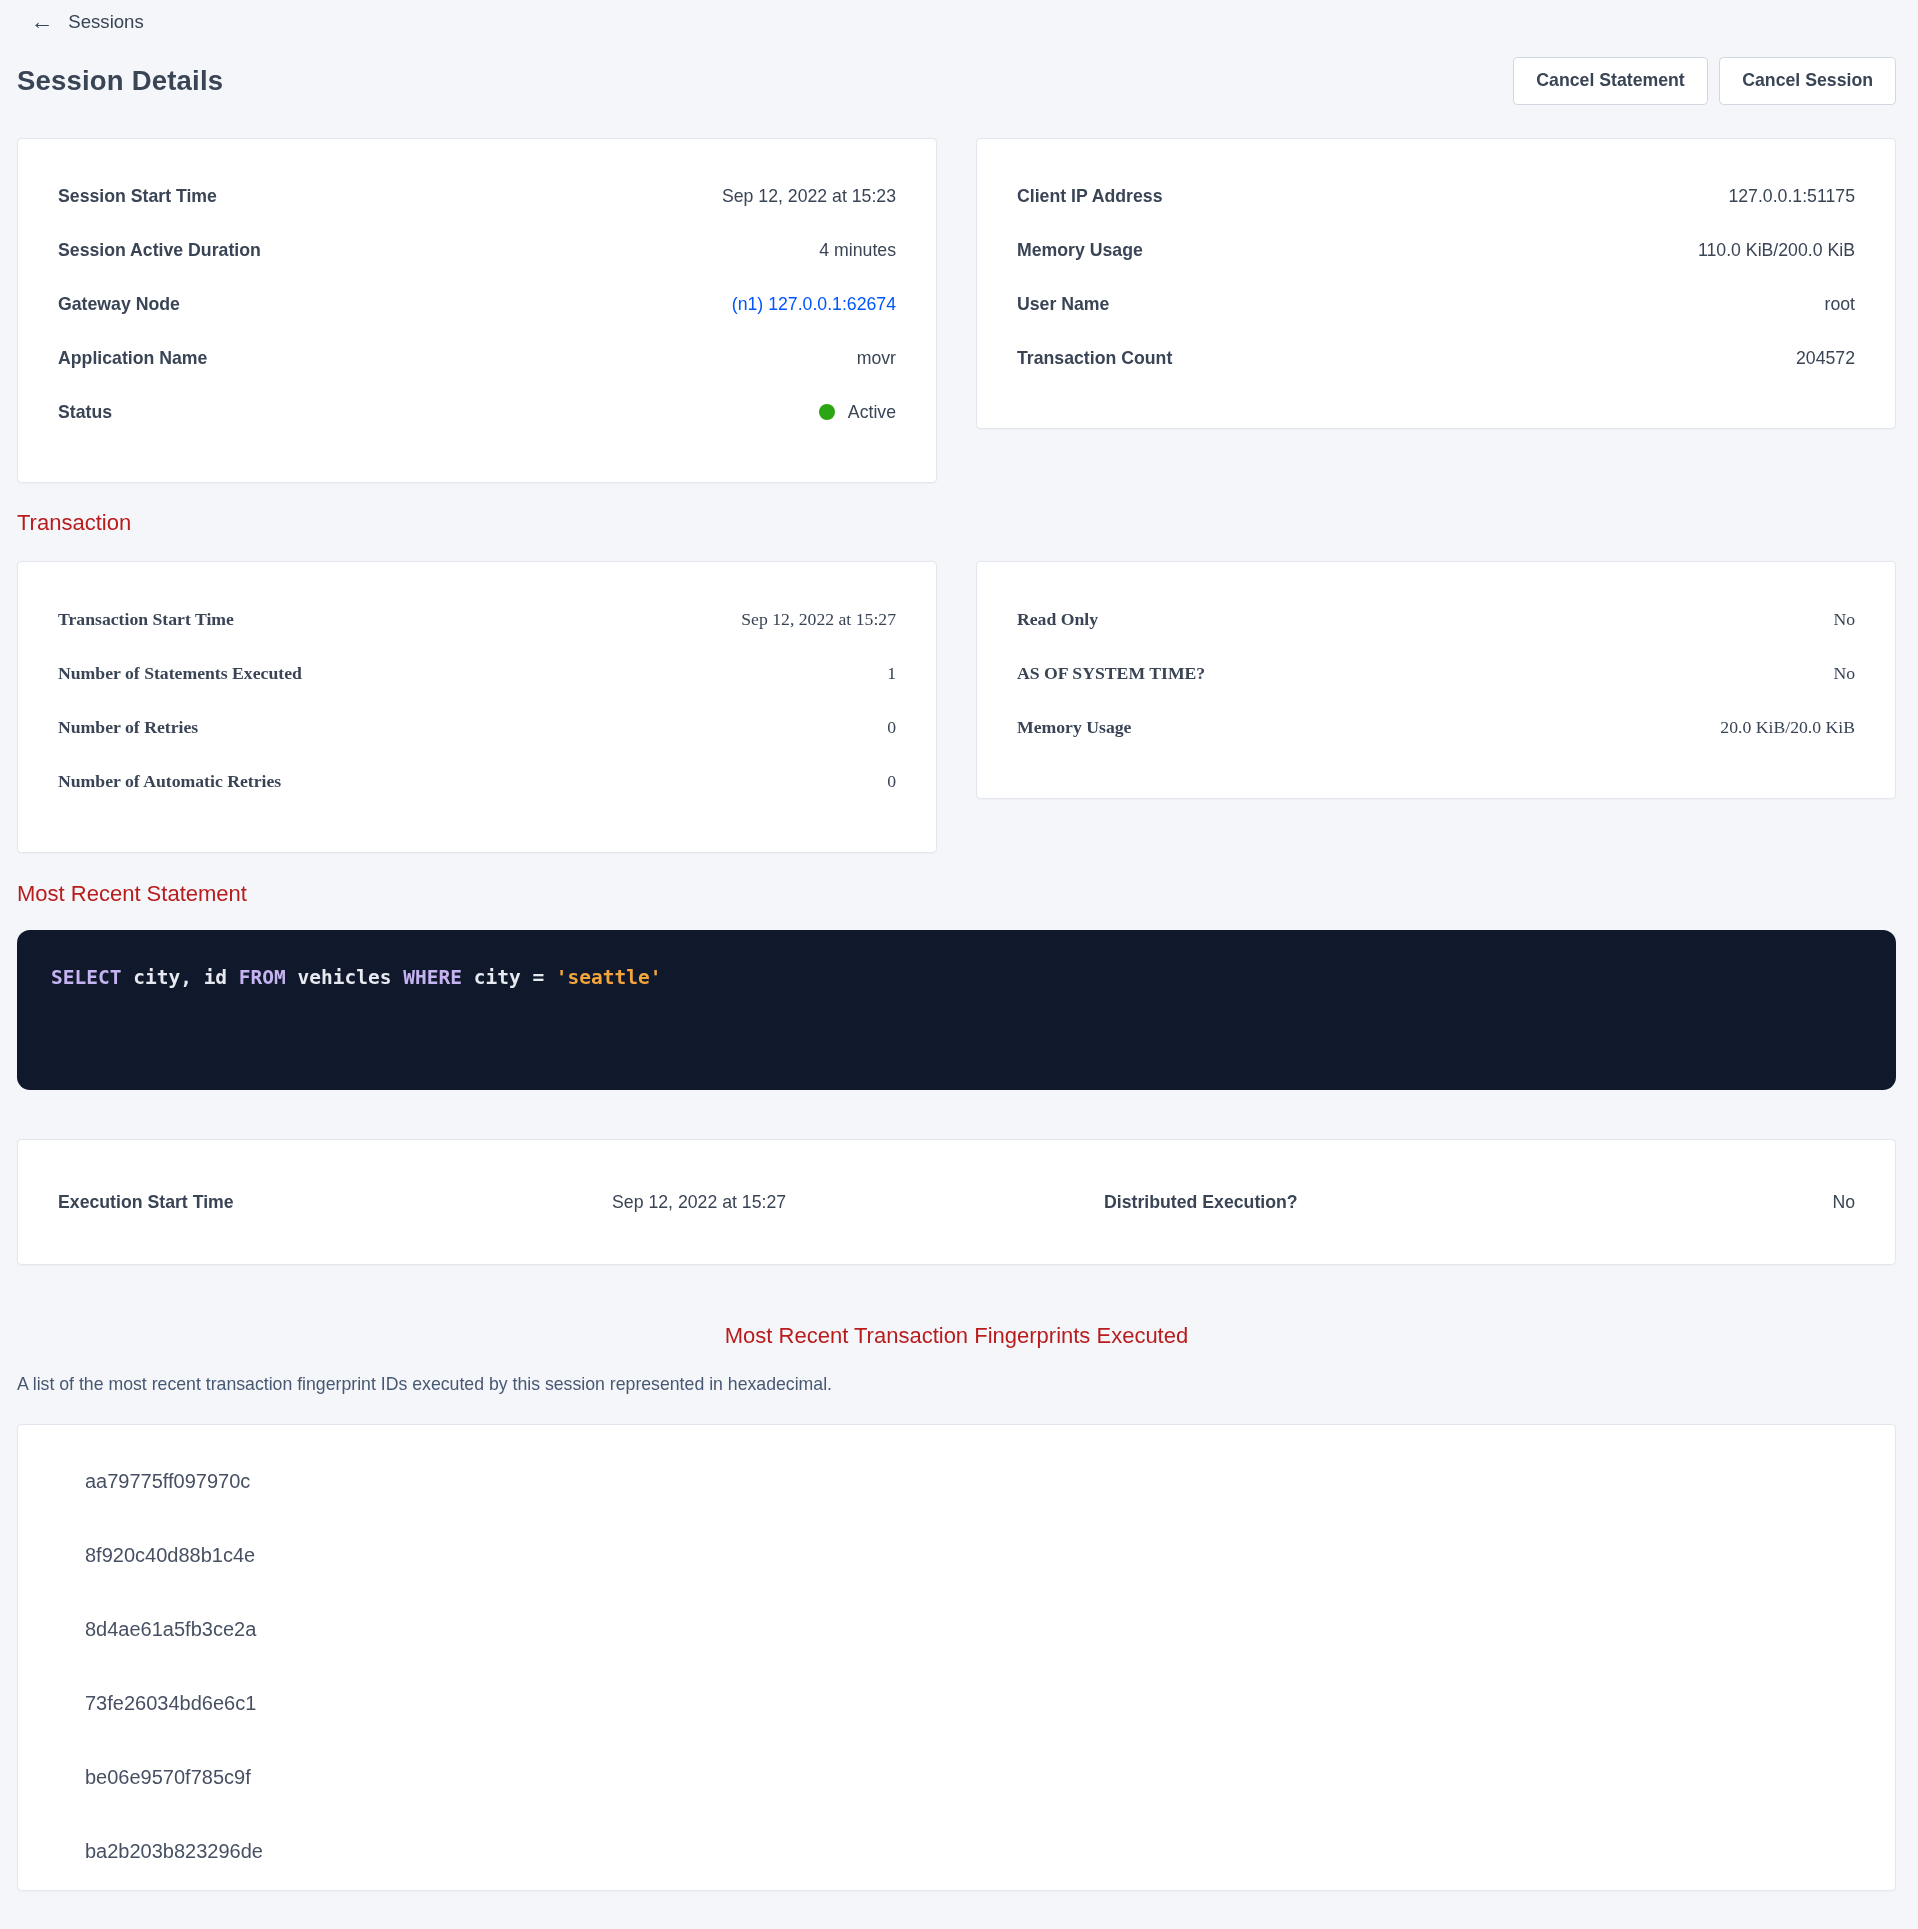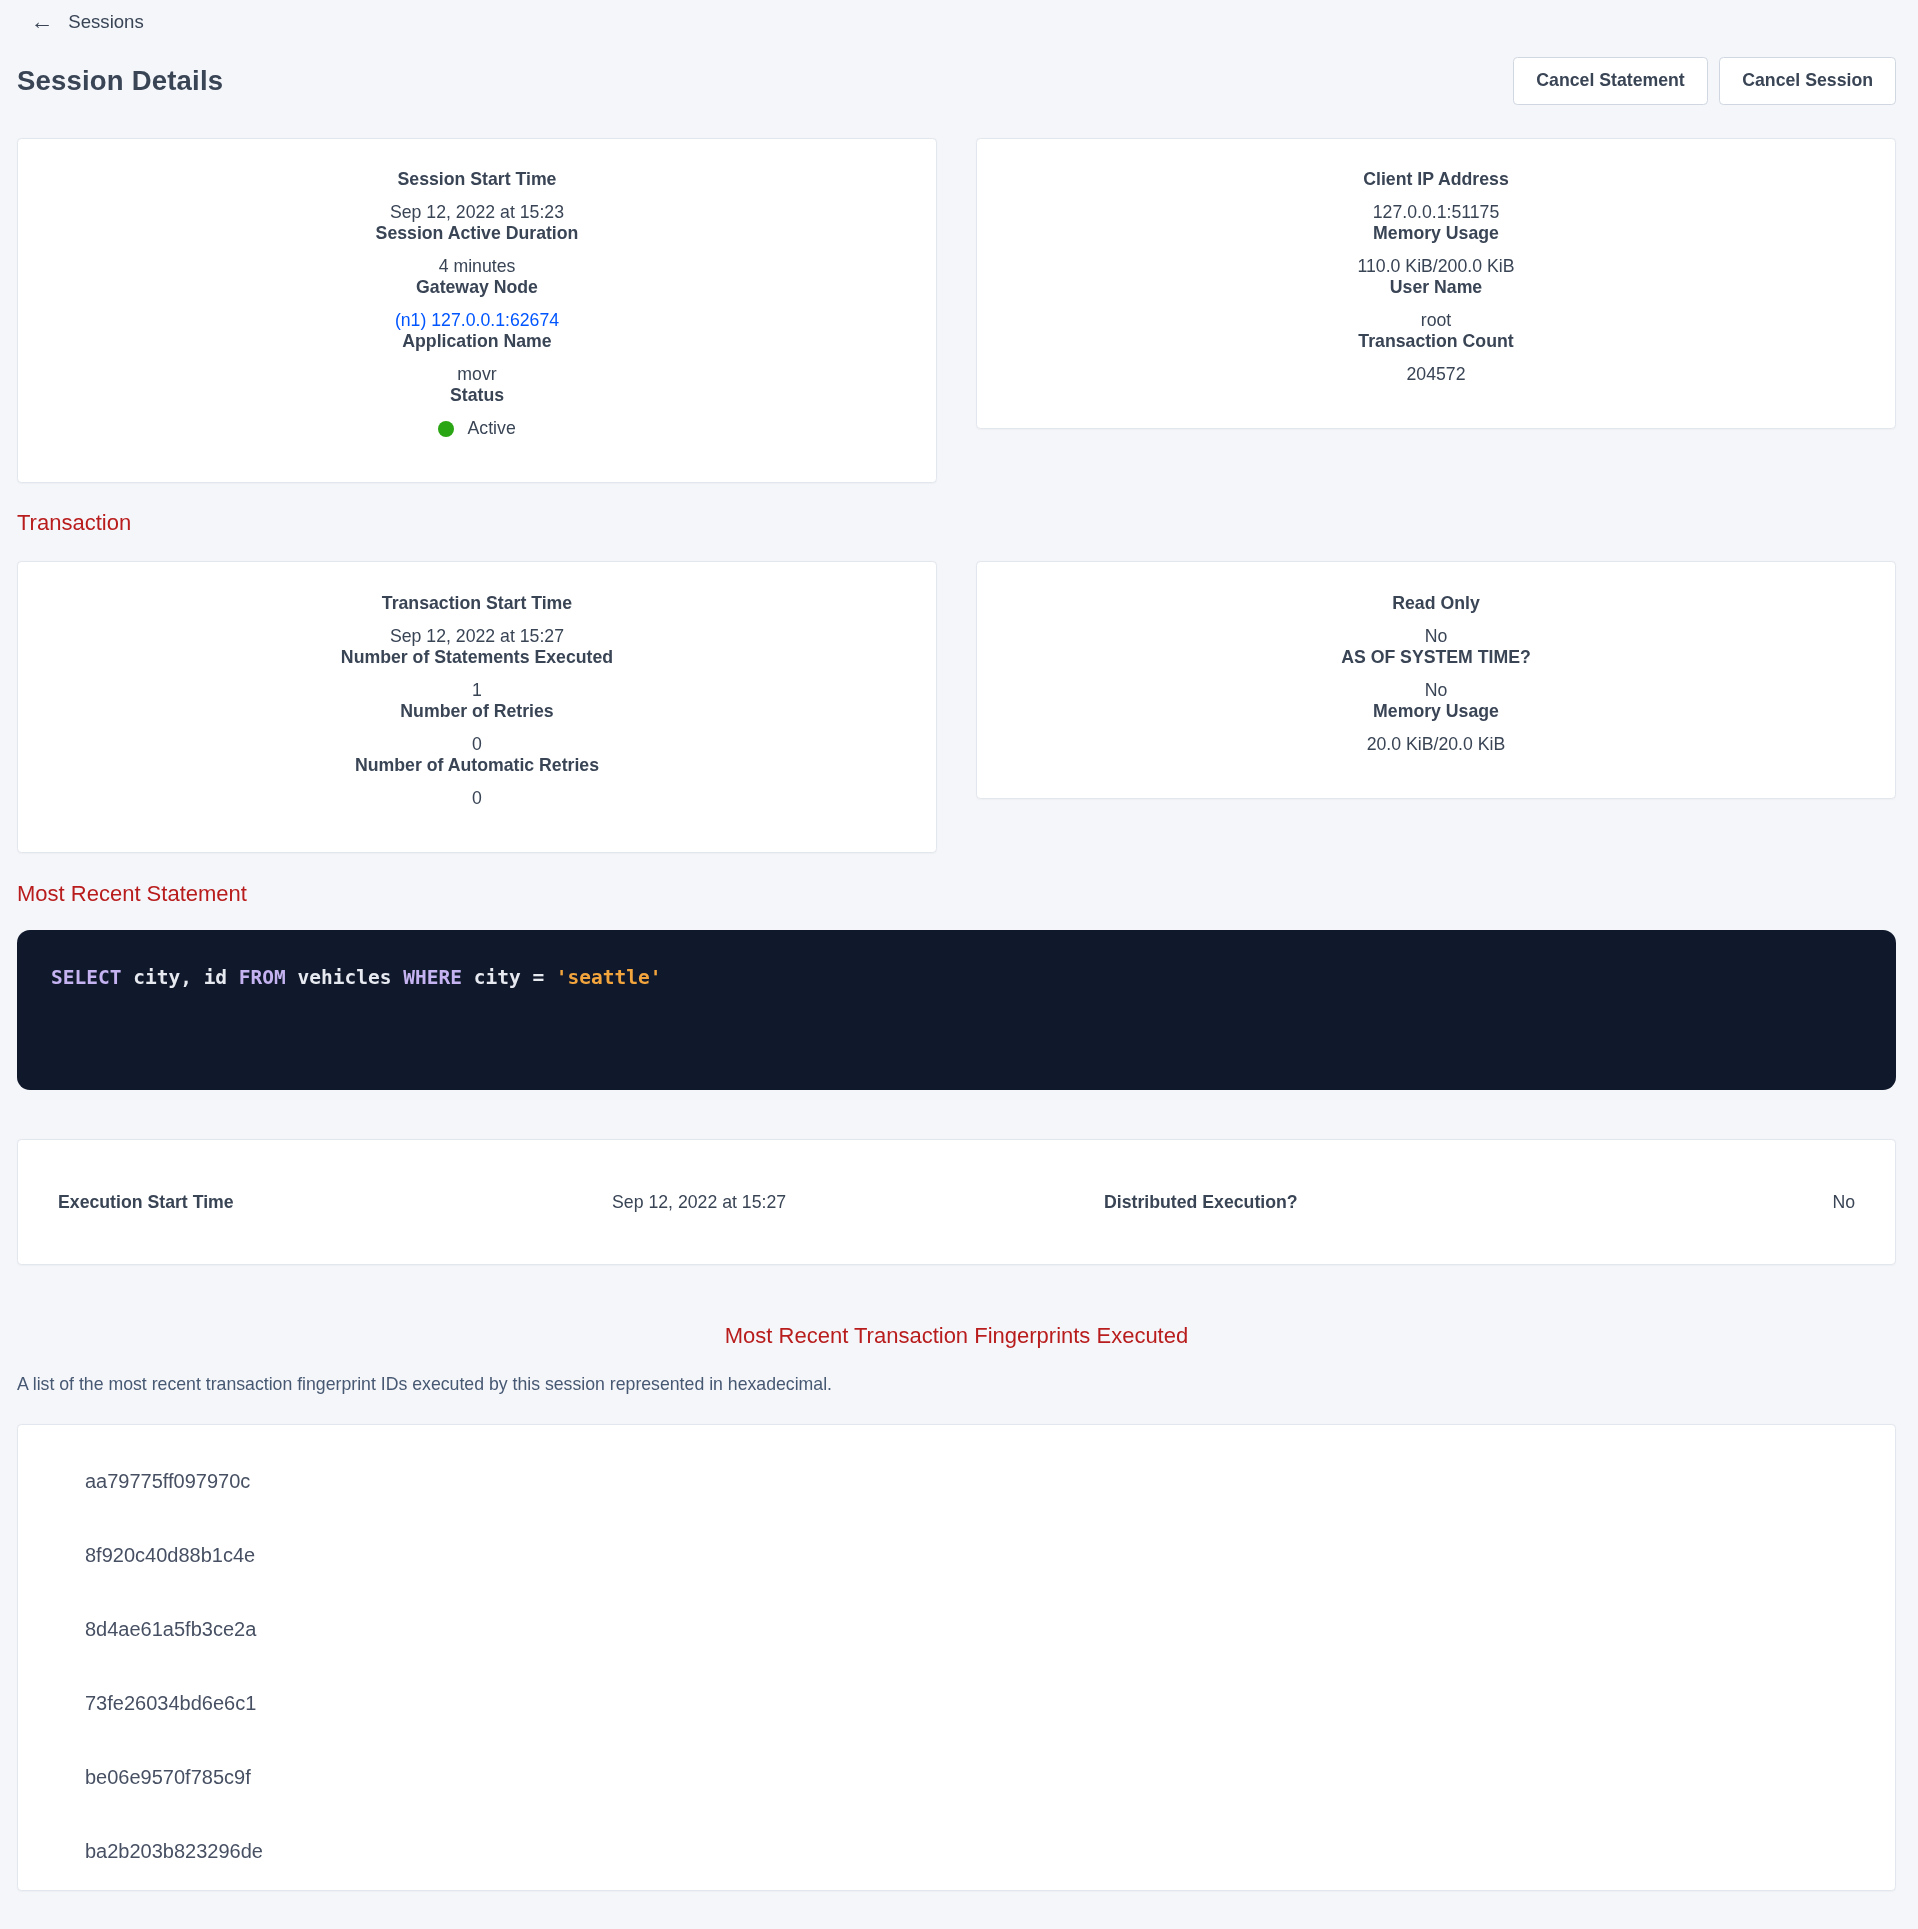"Session Start Time" .row { flex-direction: column -> none }
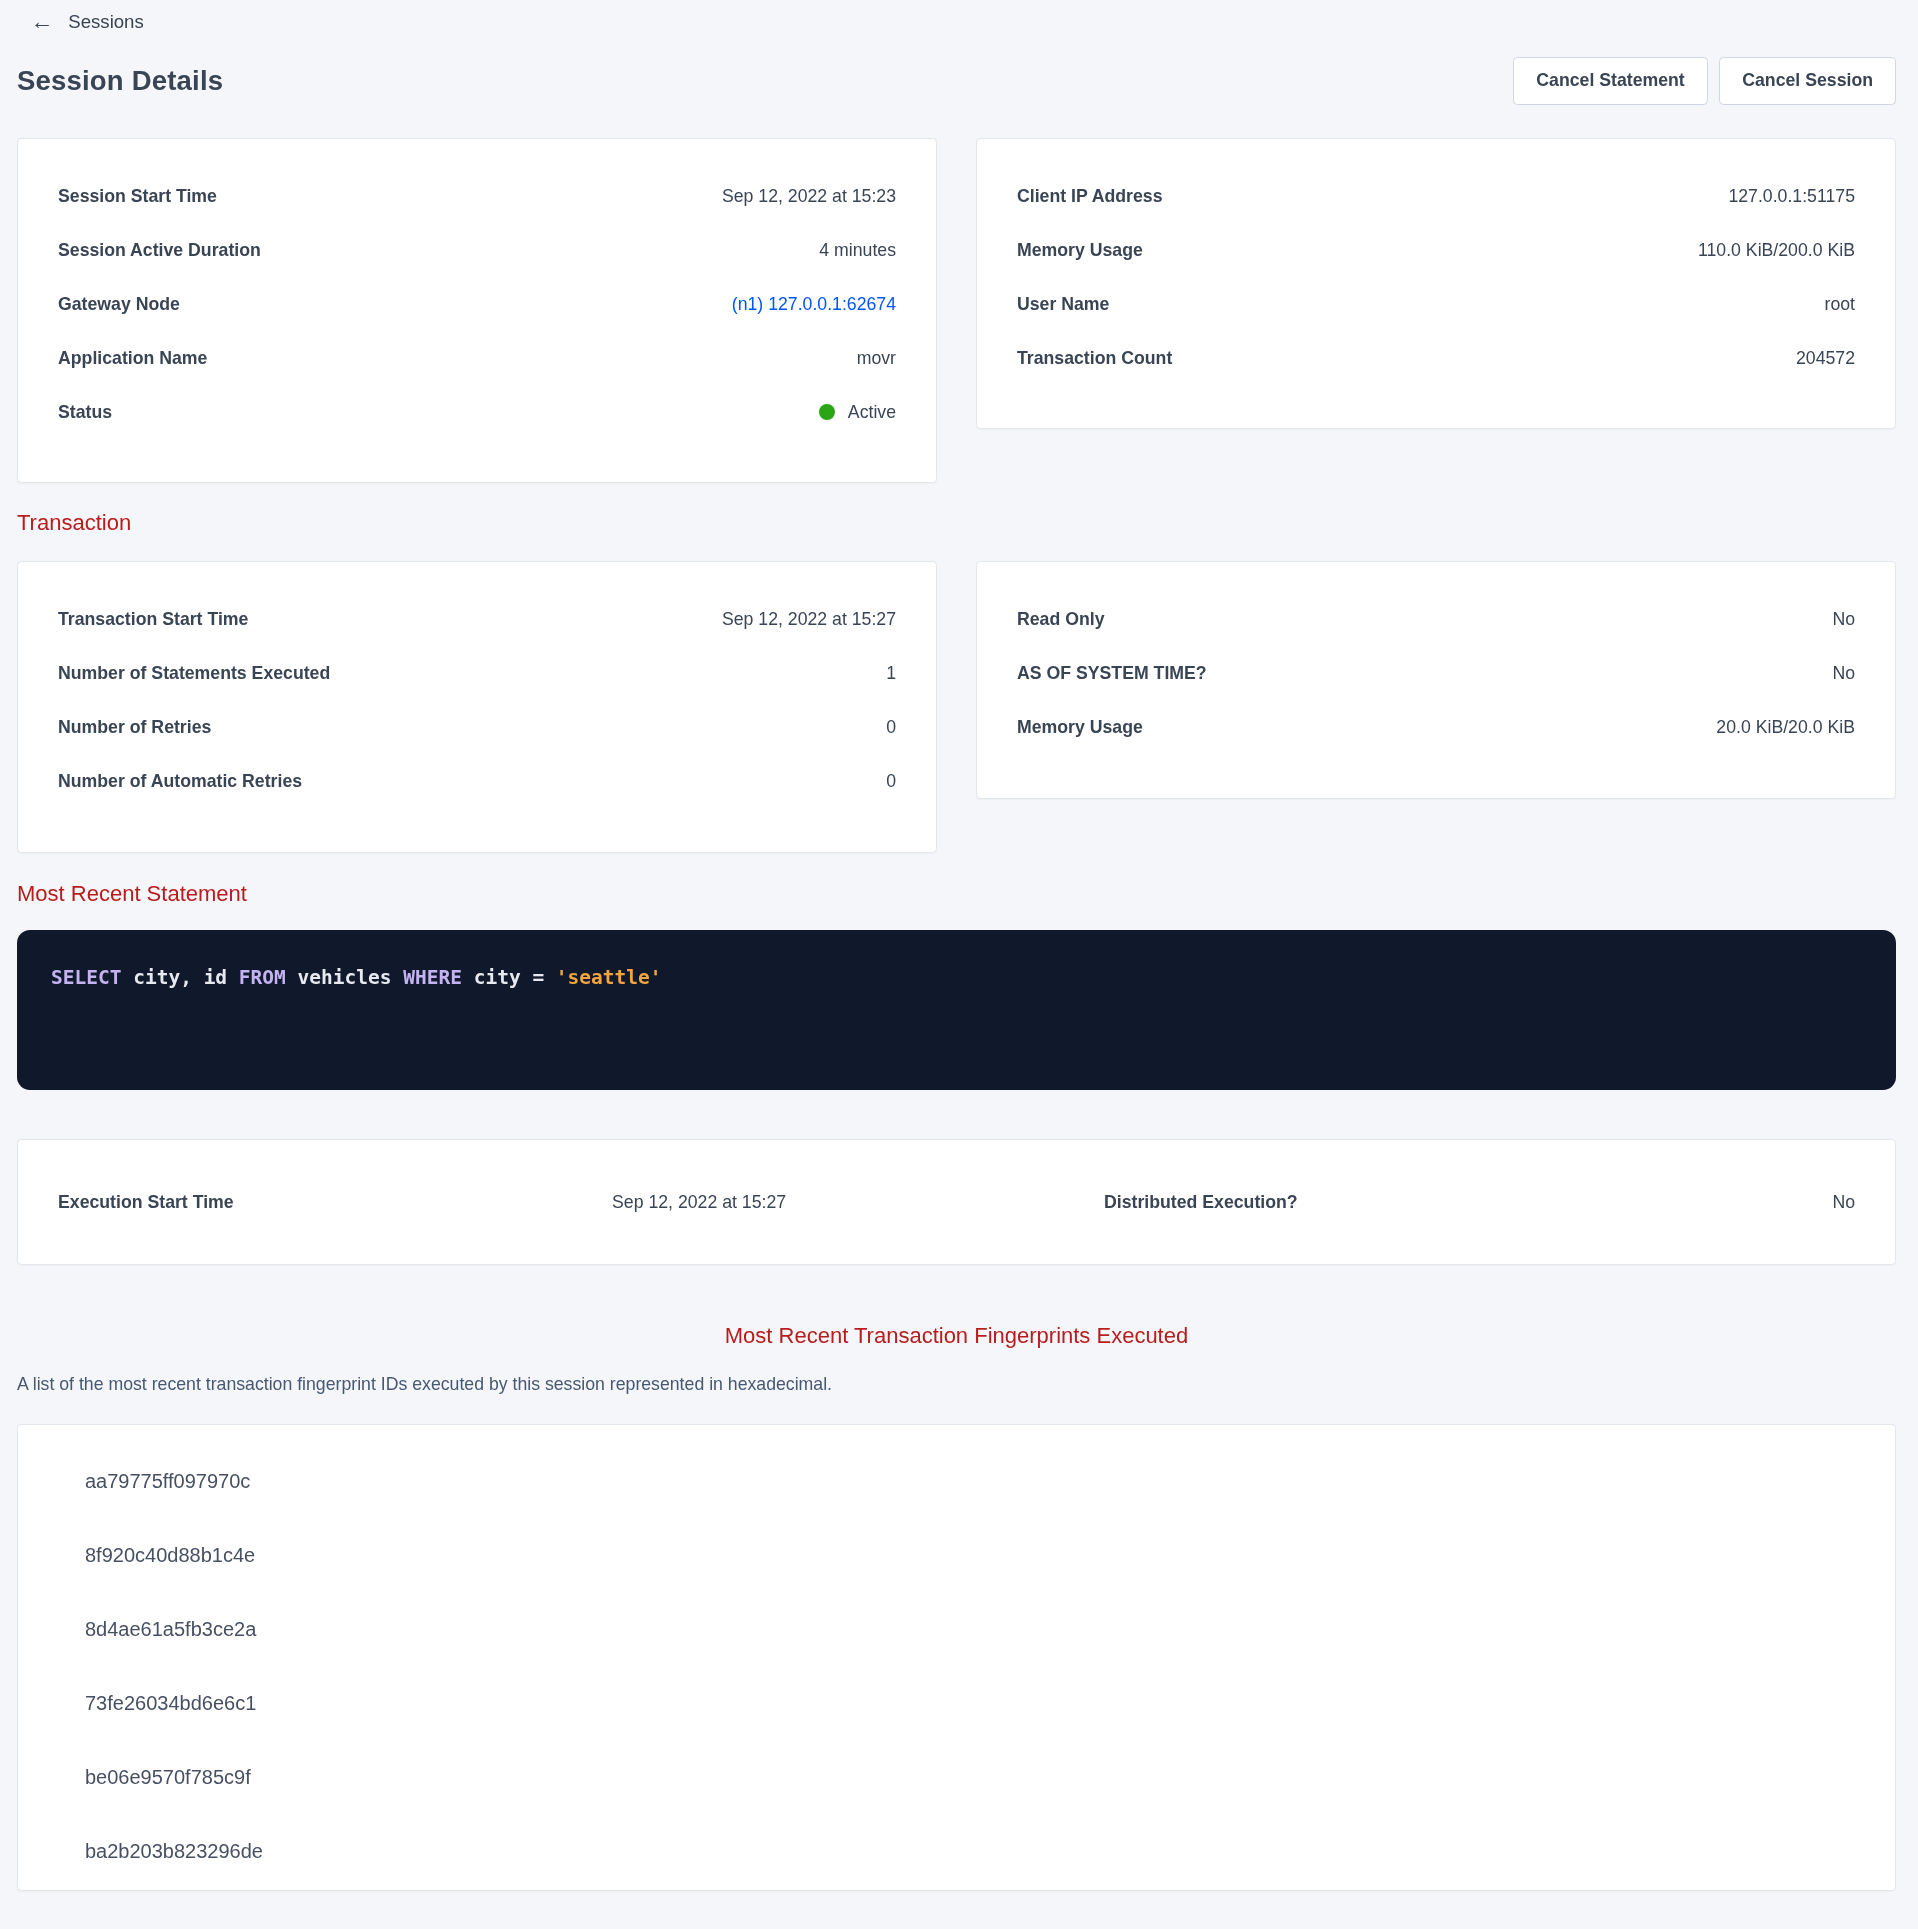"Transaction Start Time" .grid2 { font-family: none -> Liberation Serif, serif }
